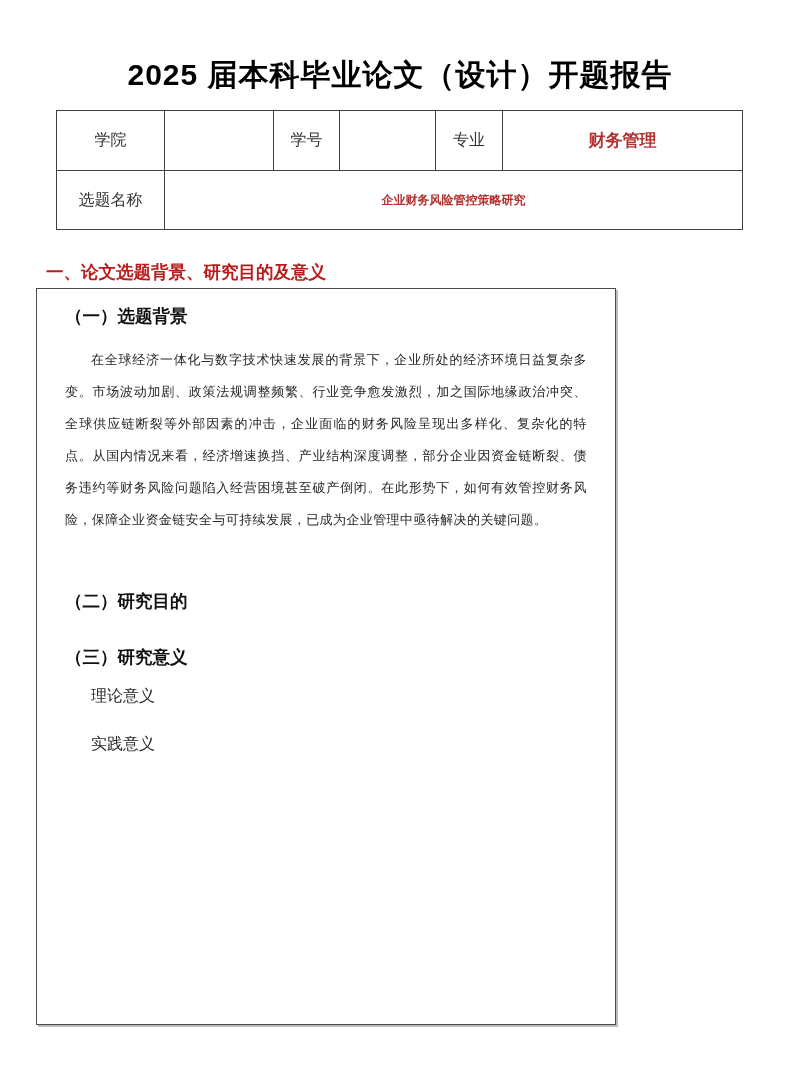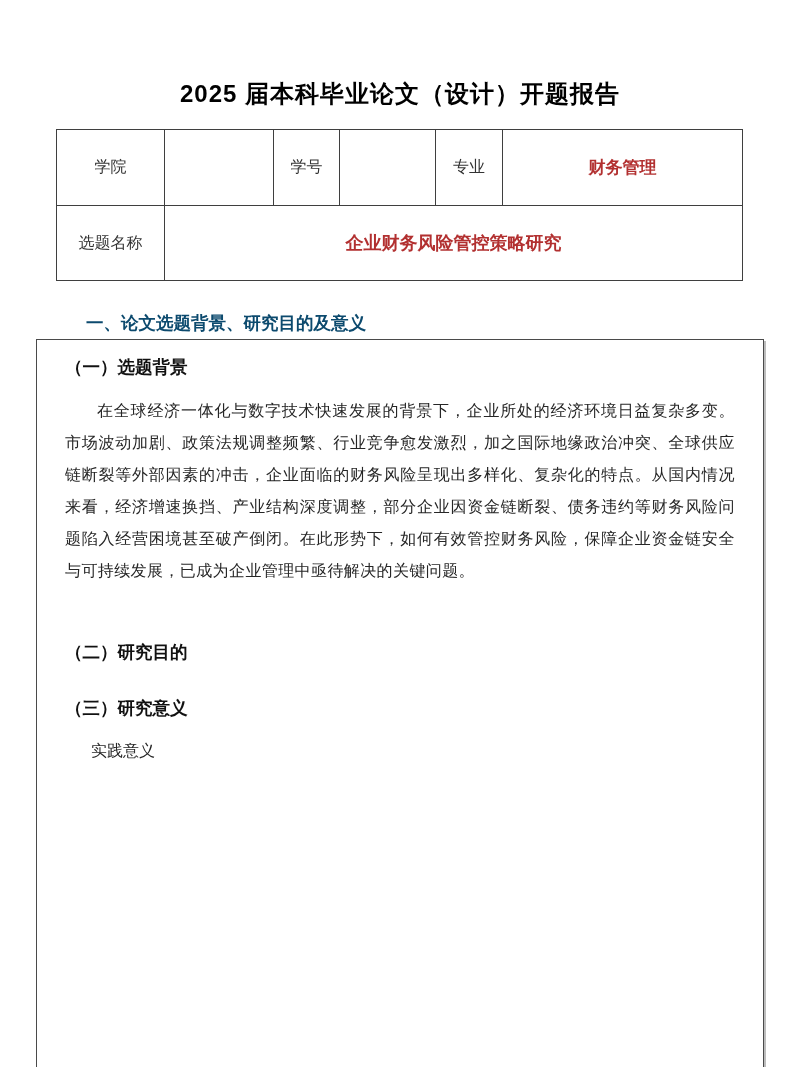"2025 届本科毕业论文（设计）开题报告" .doc-title { font-size: 24px -> 30px; padding-top: 75px -> 56px }
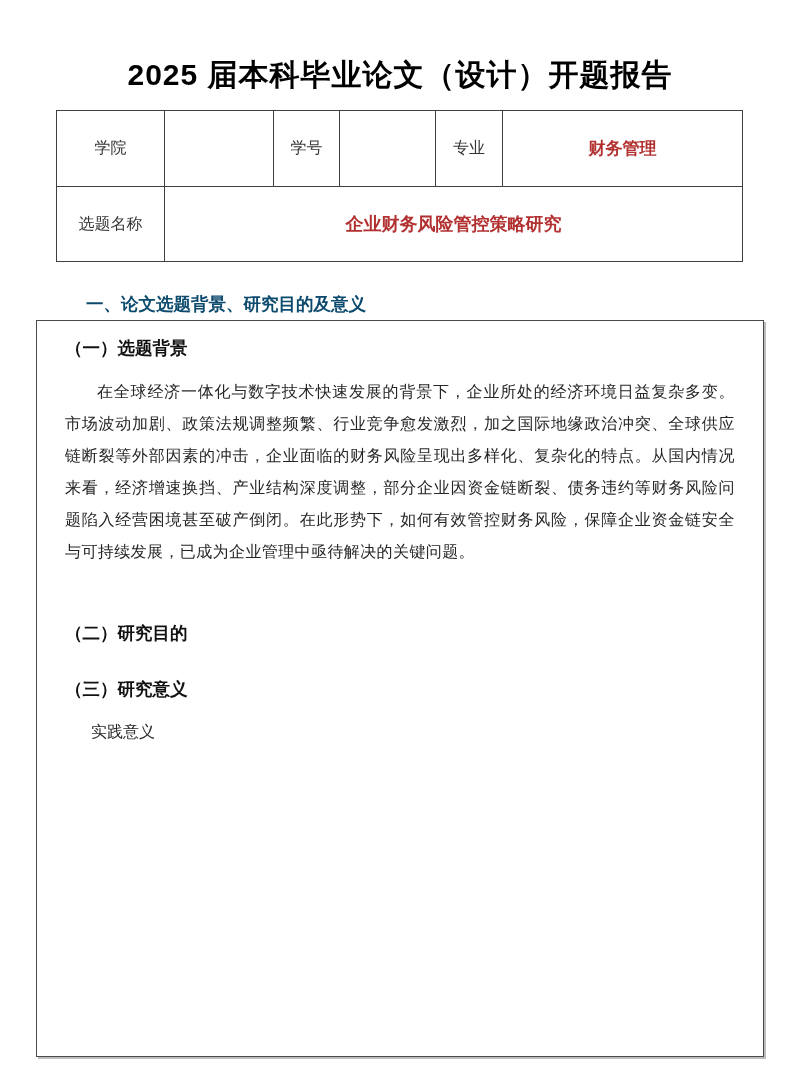"学院" .info-table td { padding: 16px -> 8px }
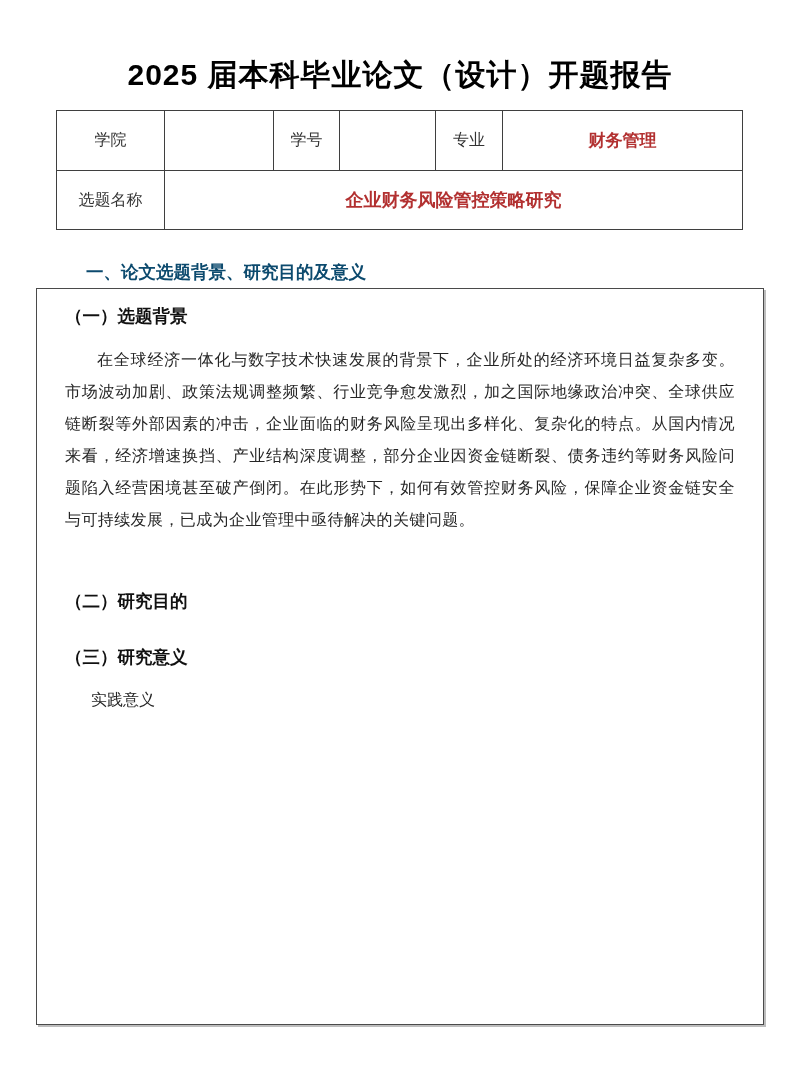"企业财务风险管控策略研究" .info-table td.val-big { font-size: 18px -> 12px }
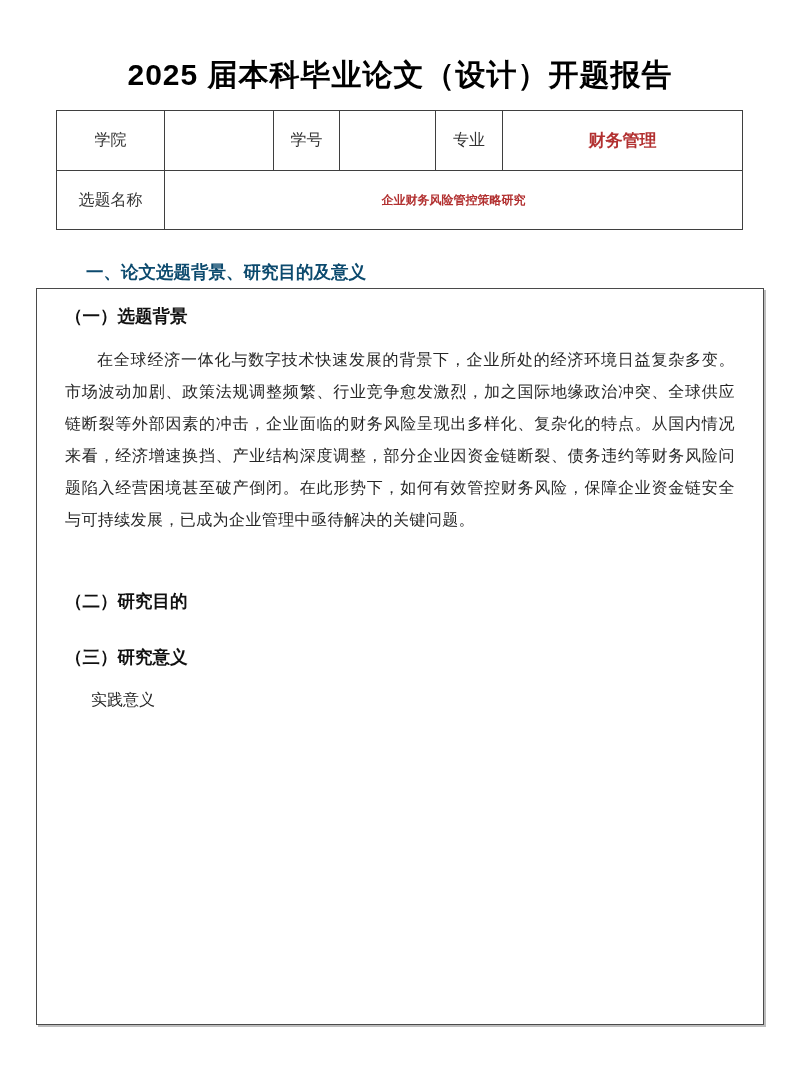"一、论文选题背景、研究目的及意义" .sec-heading { color: #0c4a6e -> #b91c1c; margin: 30px 0 0 86px -> 30px 0 0 46px }
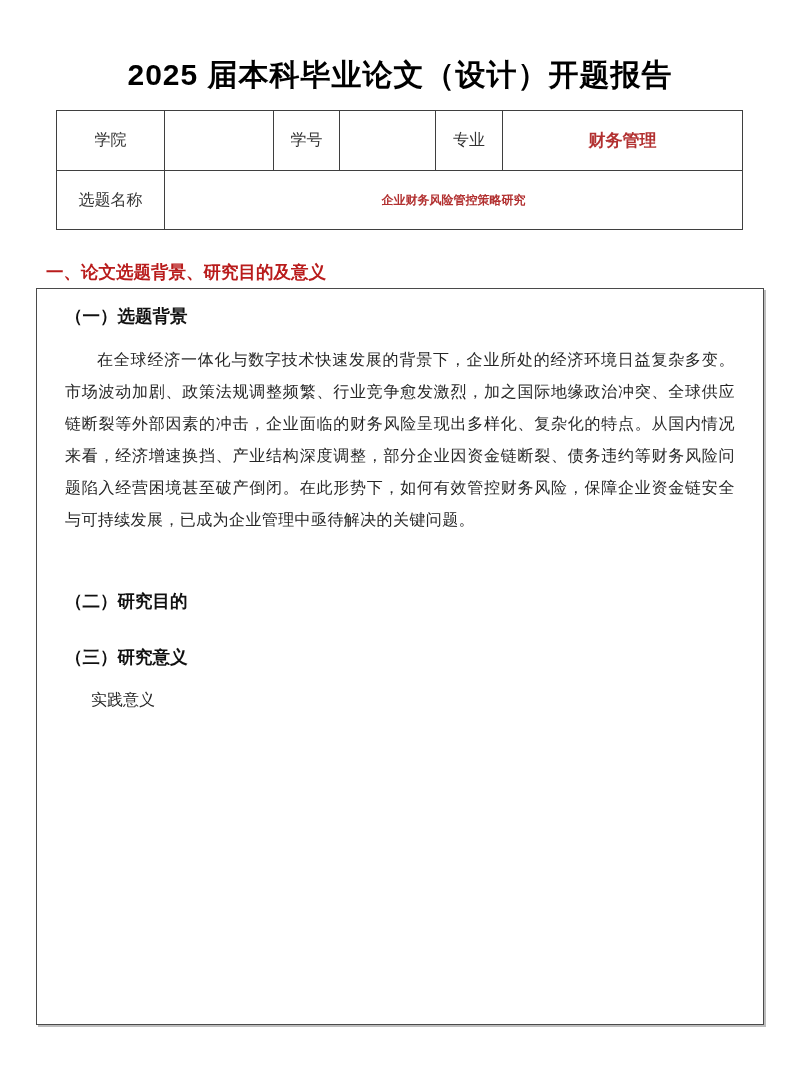"（一）选题背景" .content-box { width: 728px -> 580px }
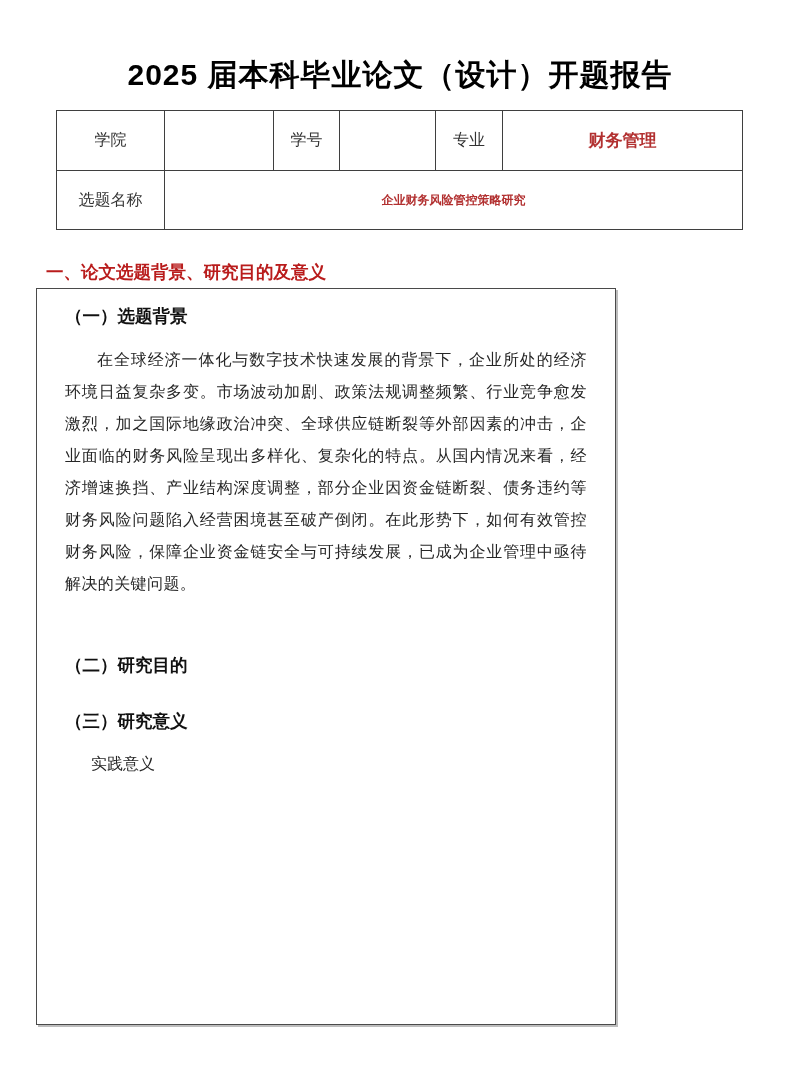"在全球经济一体化与数字技术快速发展的背景下，企业所处的经济环境日益复杂多变。市场" .body-para { font-size: 16px -> 13px }
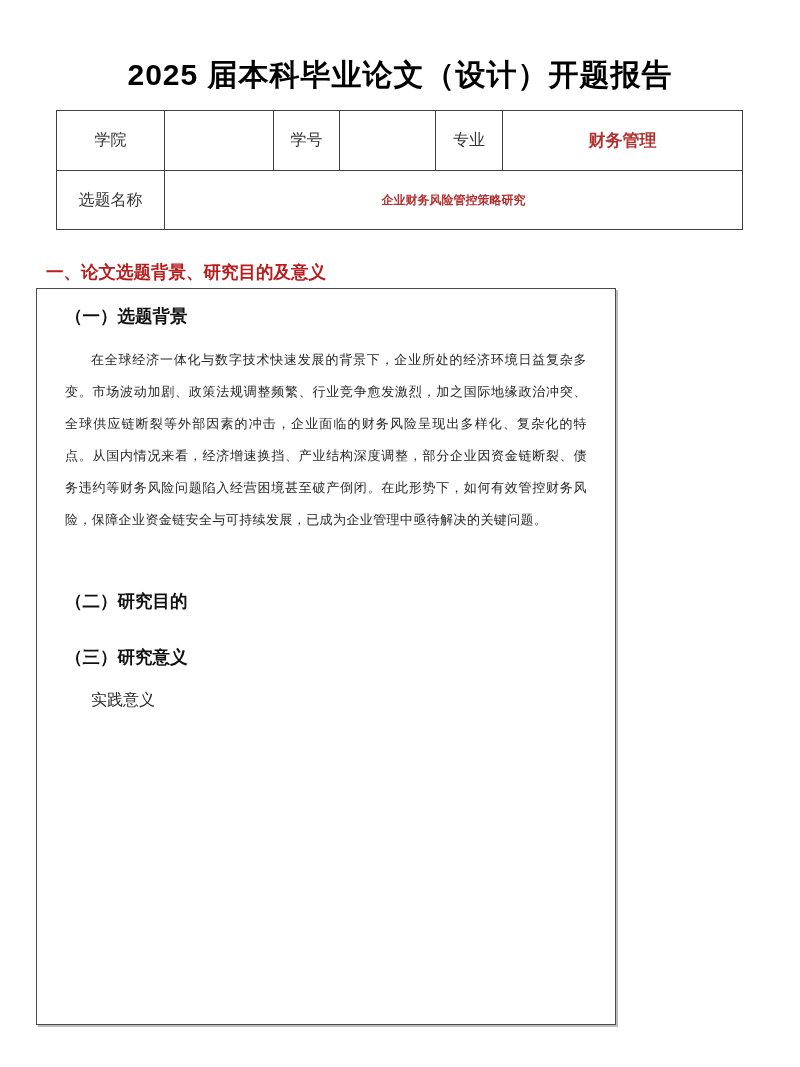"理论意义" div.sub-item { html: none -> <div>理论意义</div> }
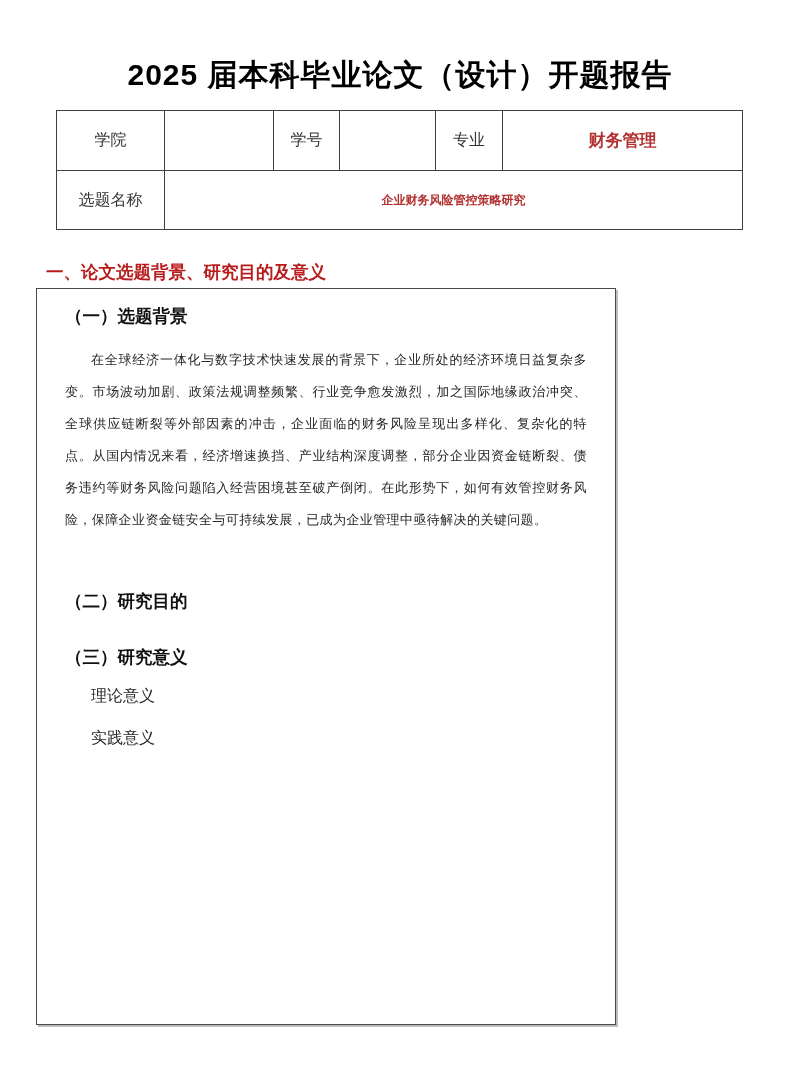"实践意义" .sub-item.practice { margin-top: 18px -> 24px }
